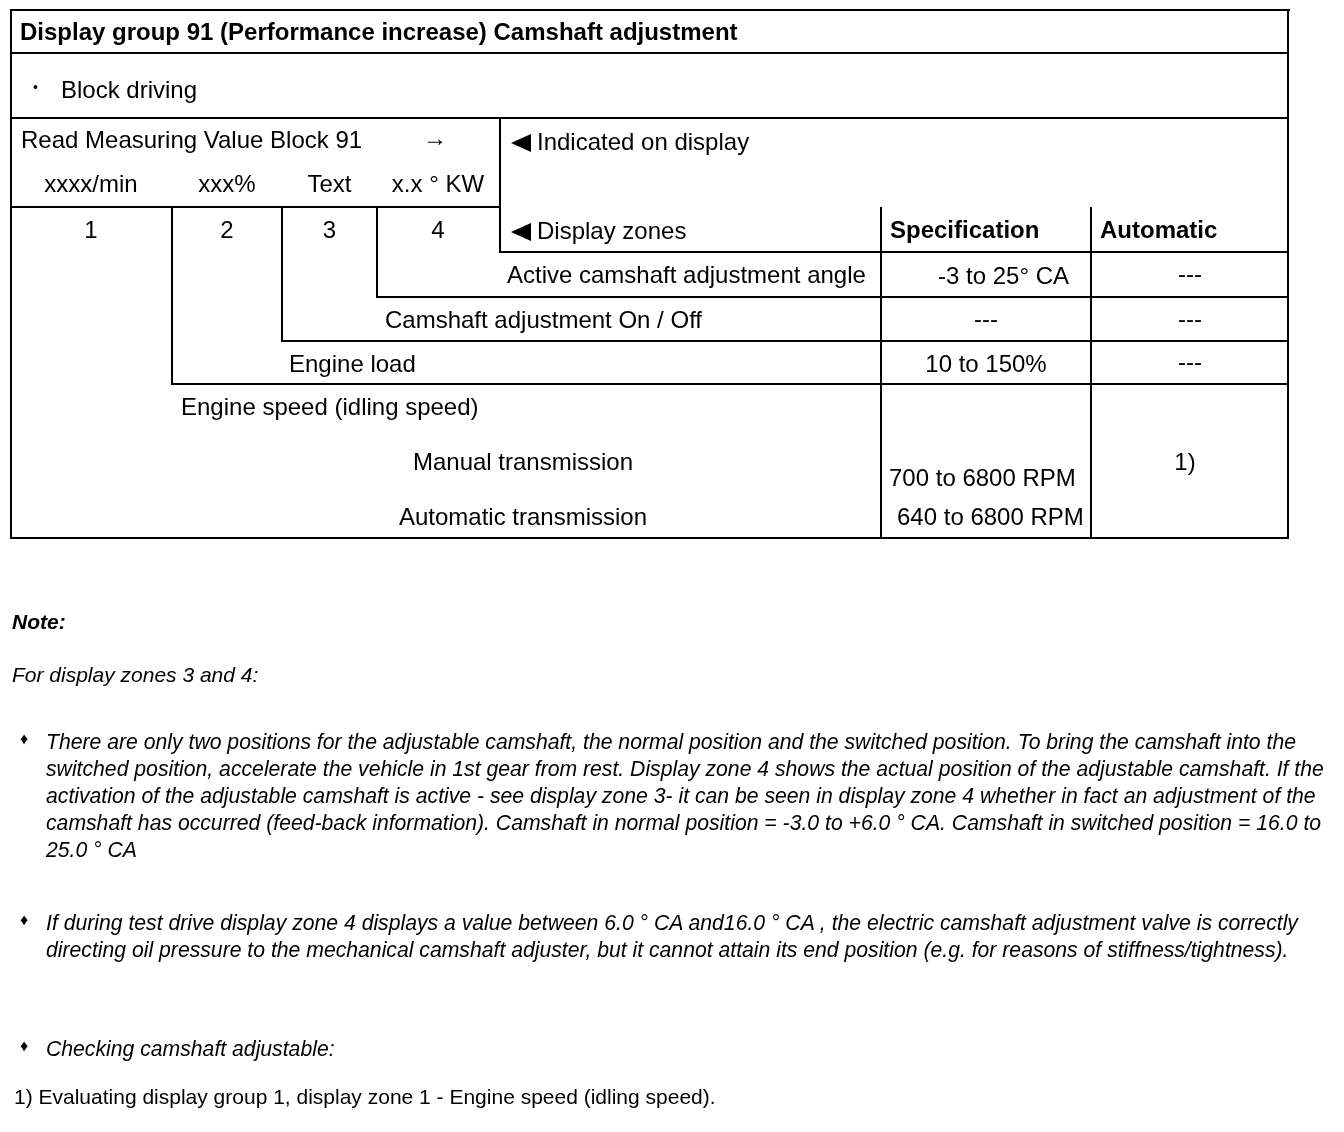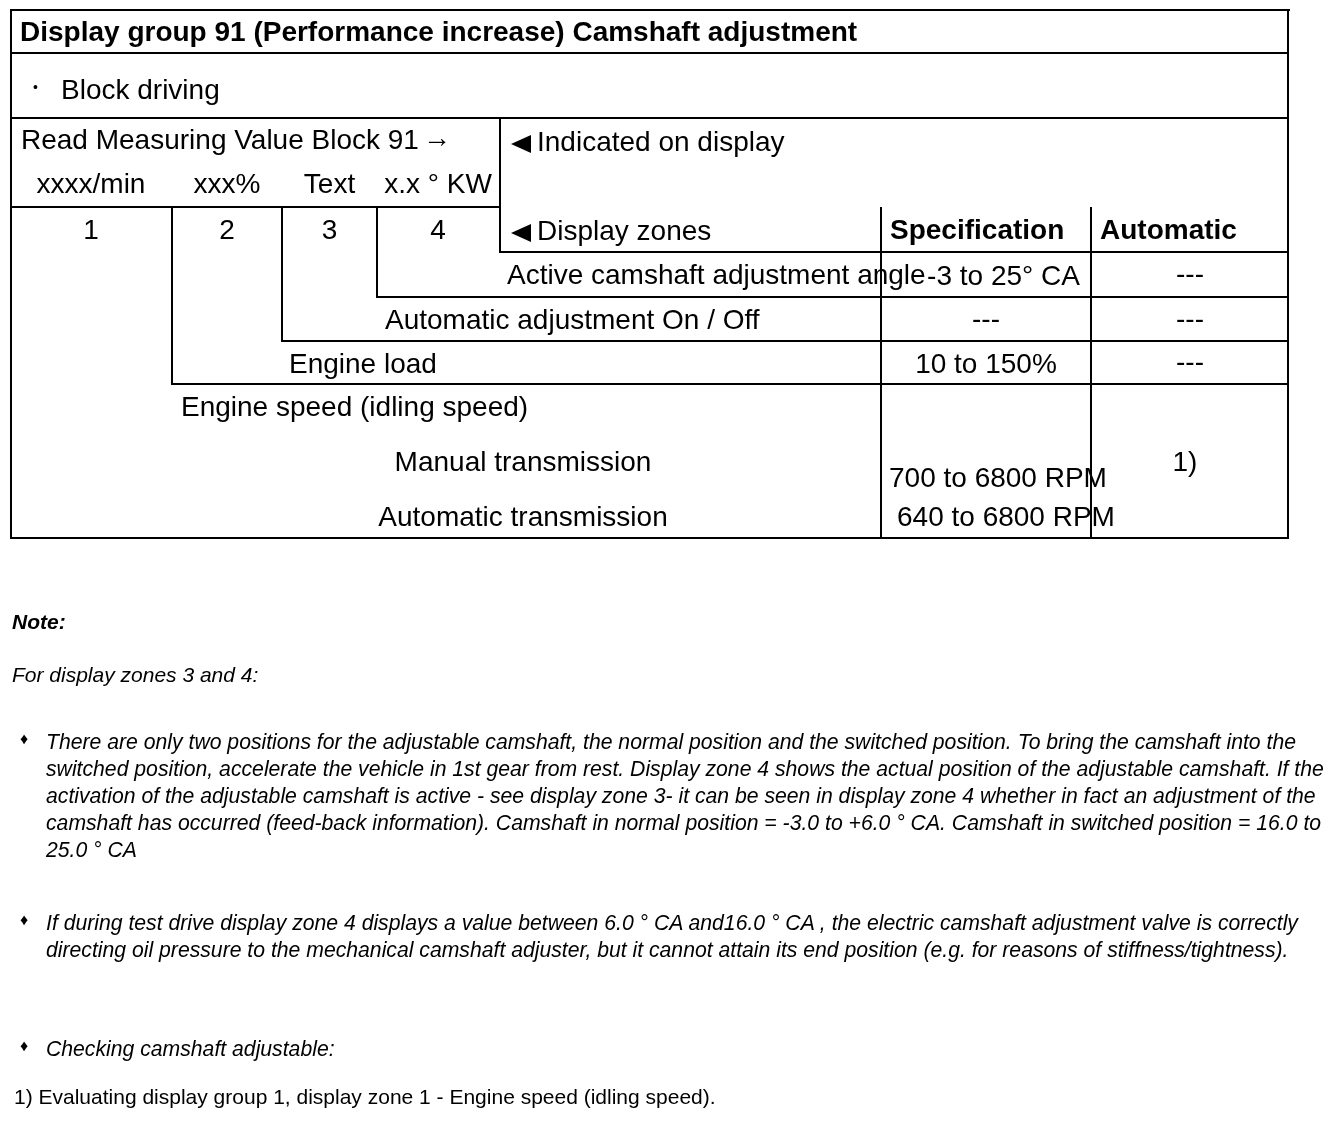"Display group 91 (Performance increase)" .t { font-size: 28px -> 24px }
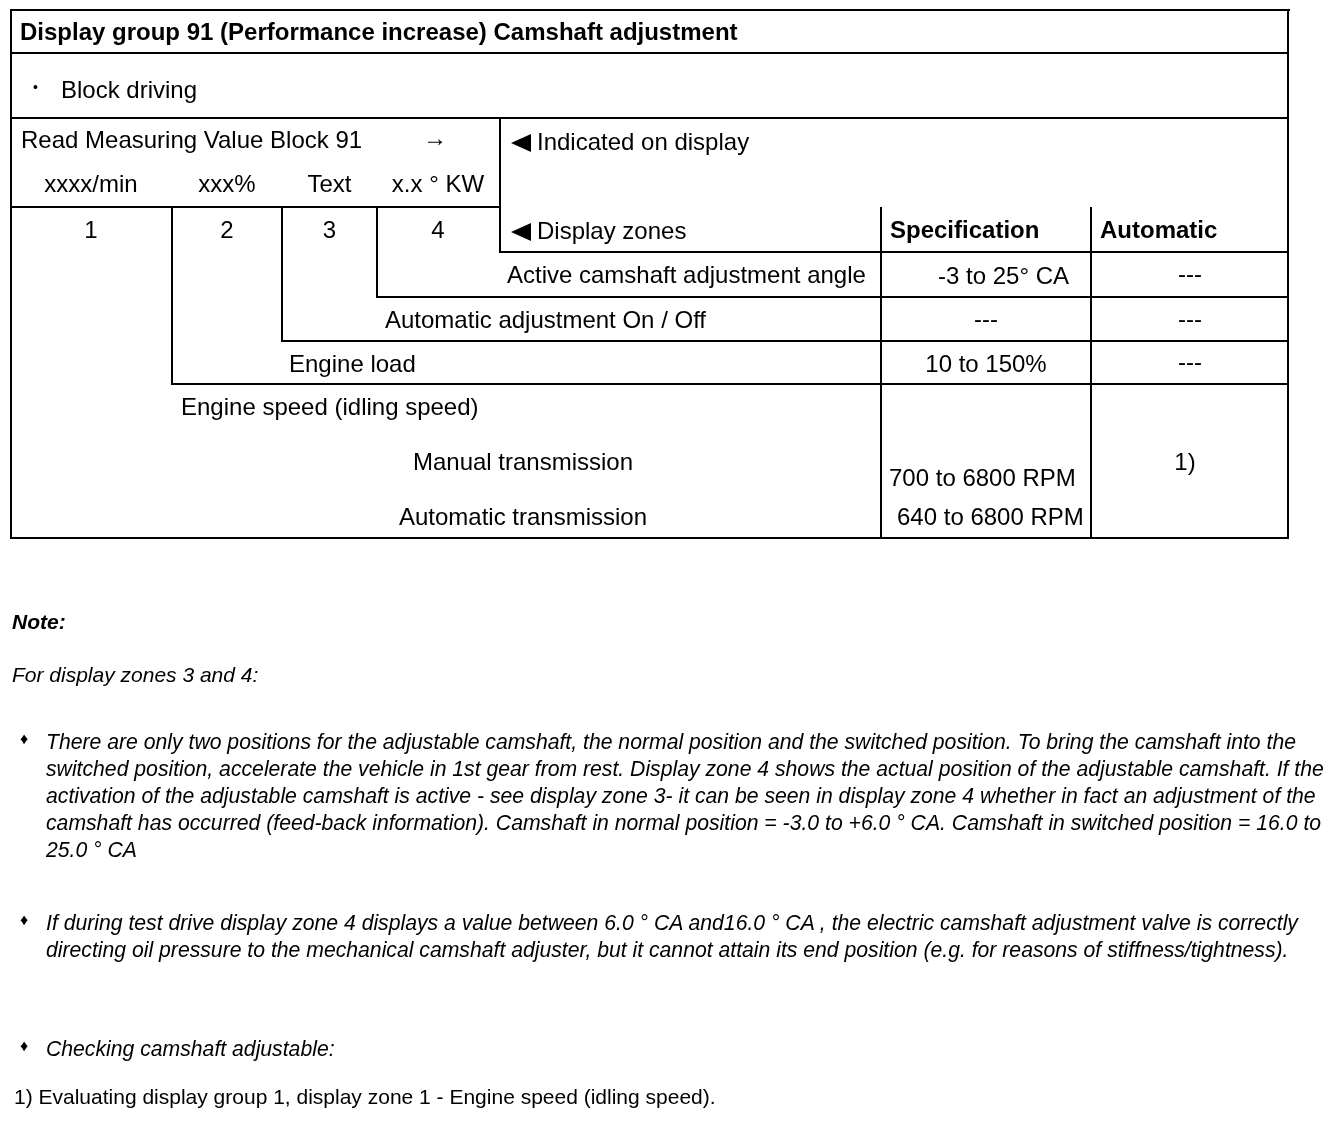"Automatic adjustment On / Off" div.t { text: Automatic -> Camshaft }
